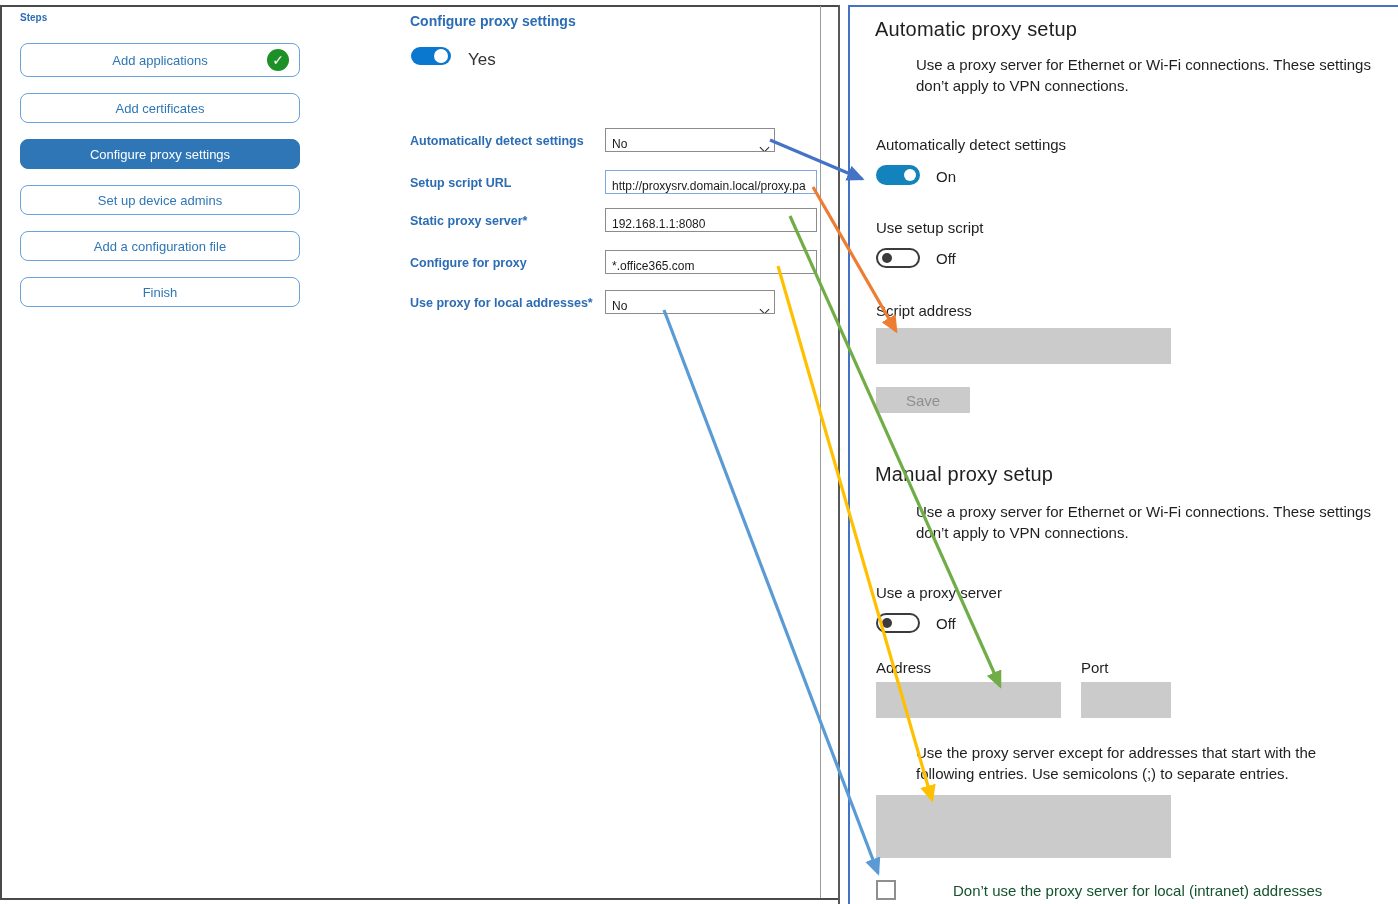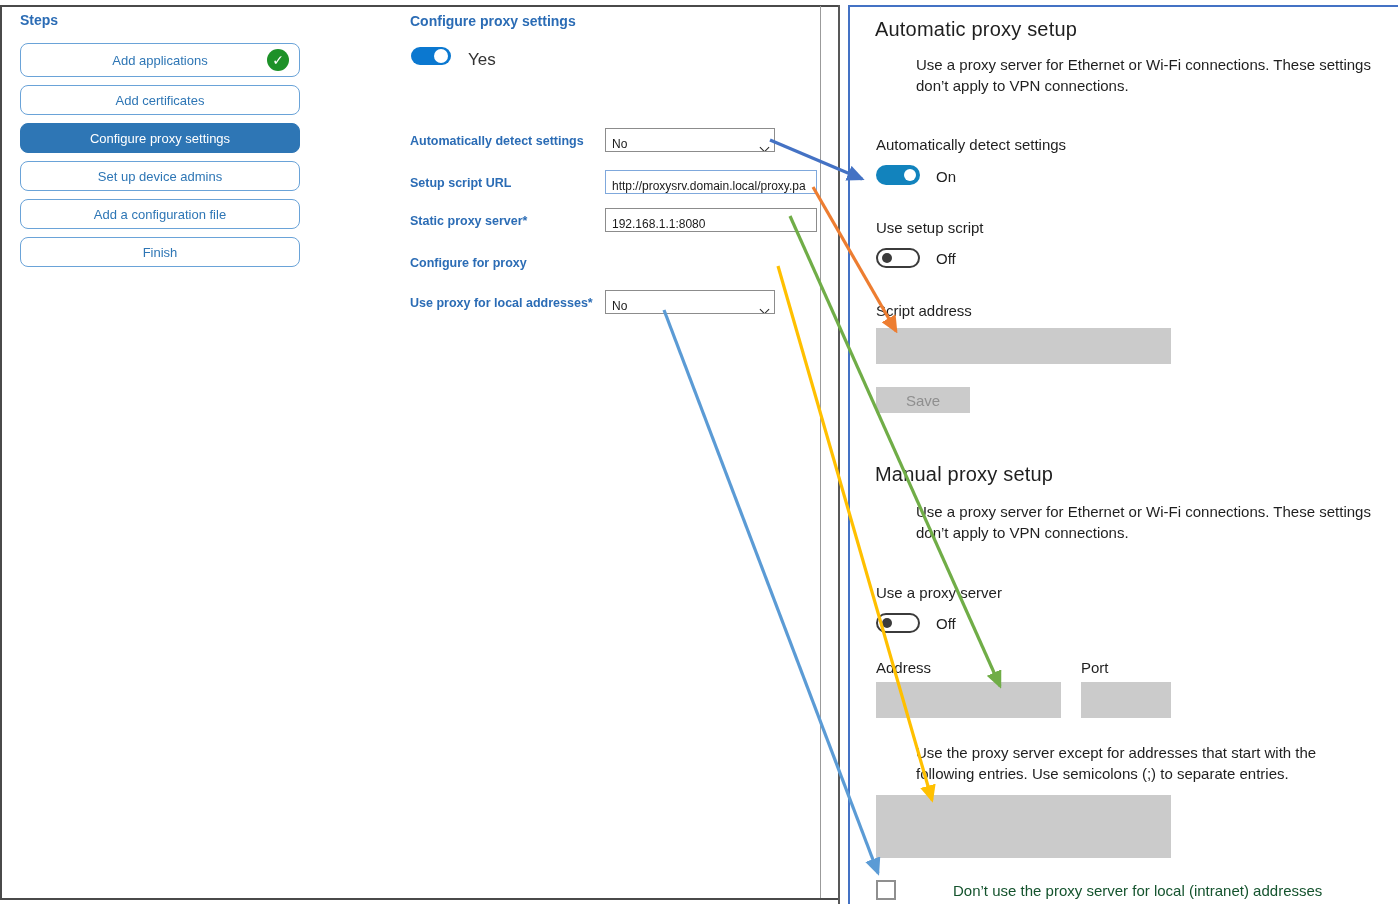"Steps" .sidebar-title { font-size: 14px -> 10px }
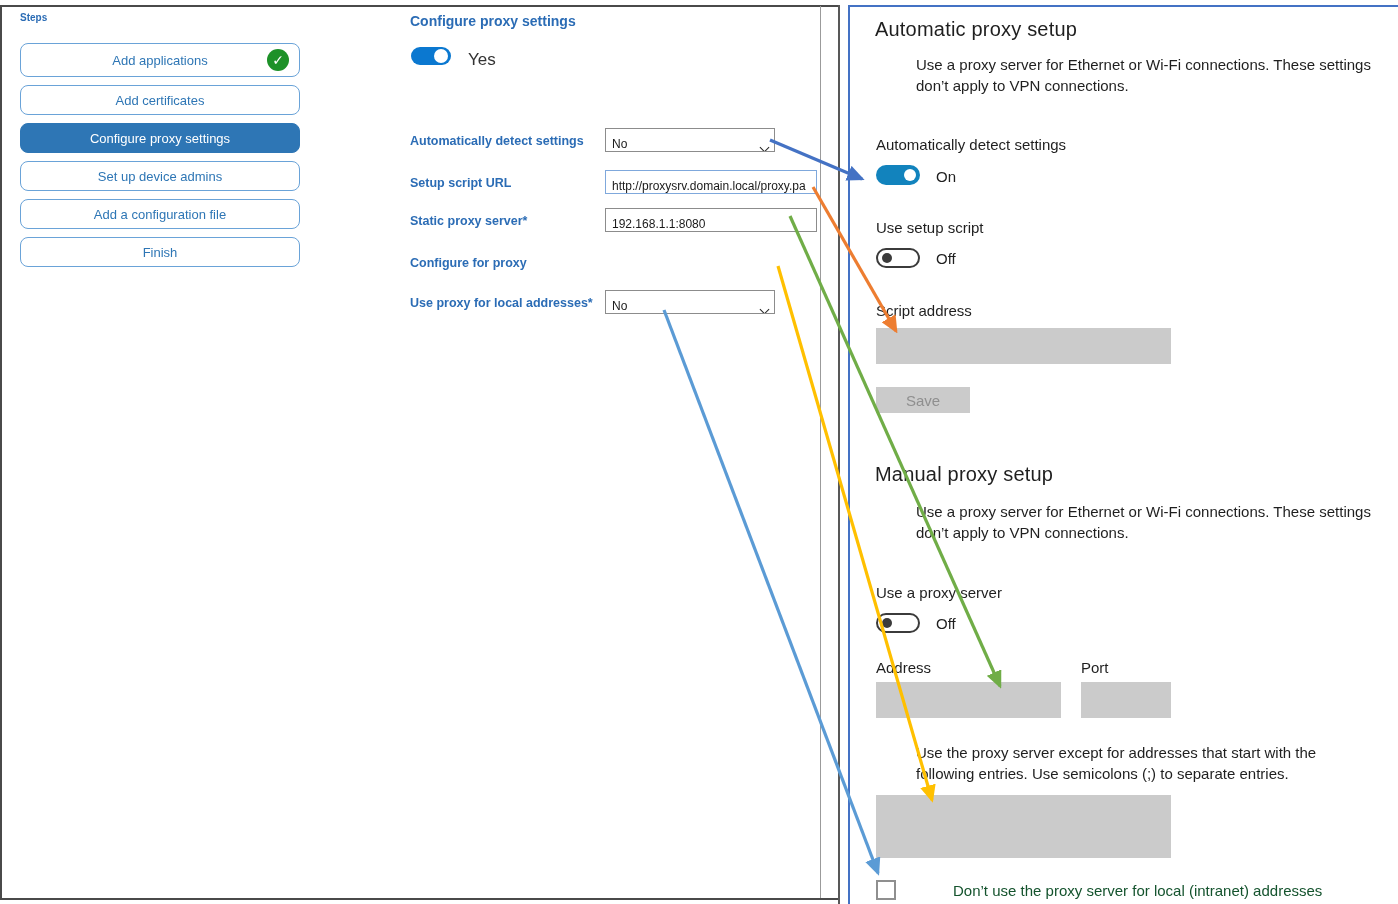"Add applications" .steps { gap: 8px -> 16px }
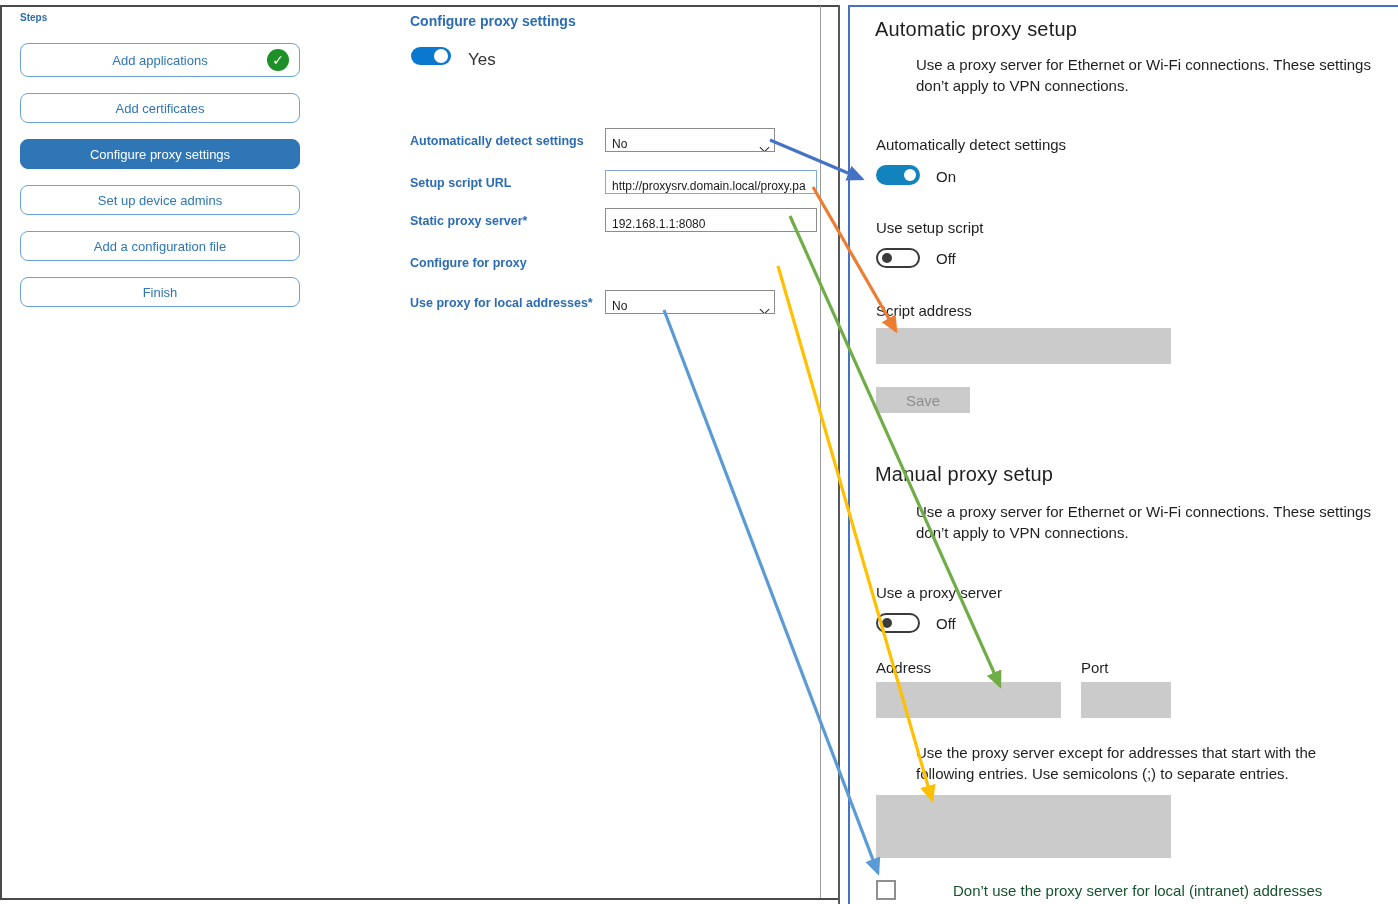"*.office365.com" div.control { html: none -> <div> <span>*.office365.com</span> </div> }
